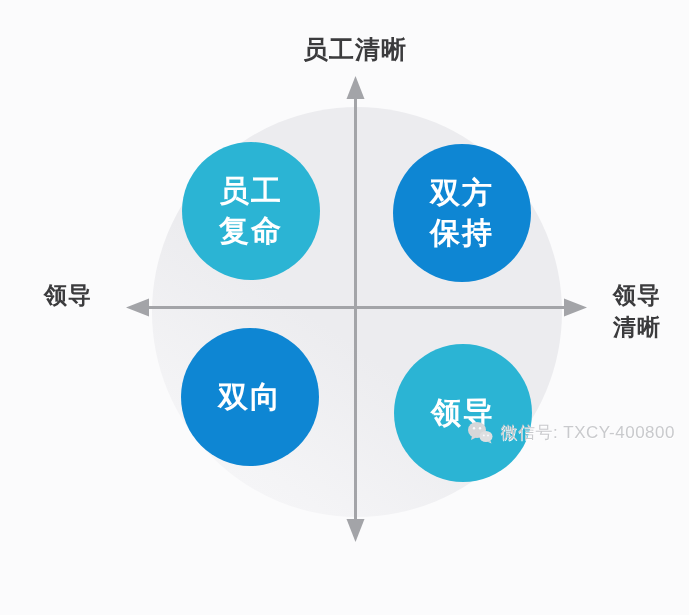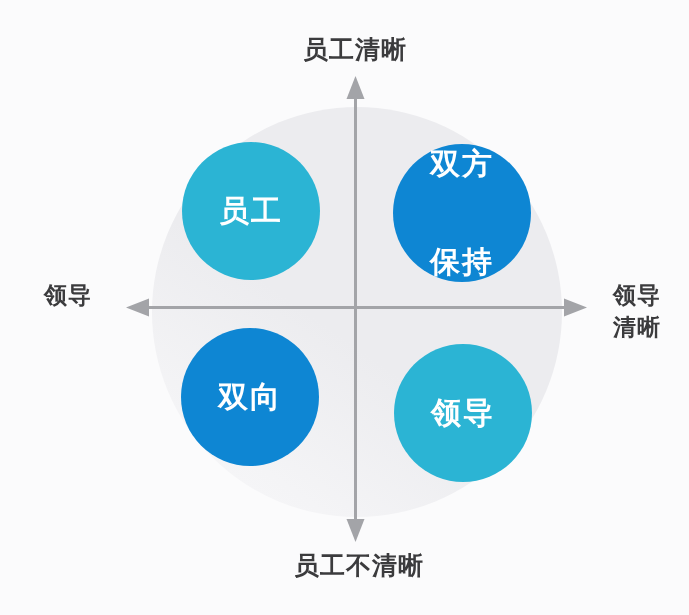"双方" .quad-circle.tr { justify-content: space-between -> none }
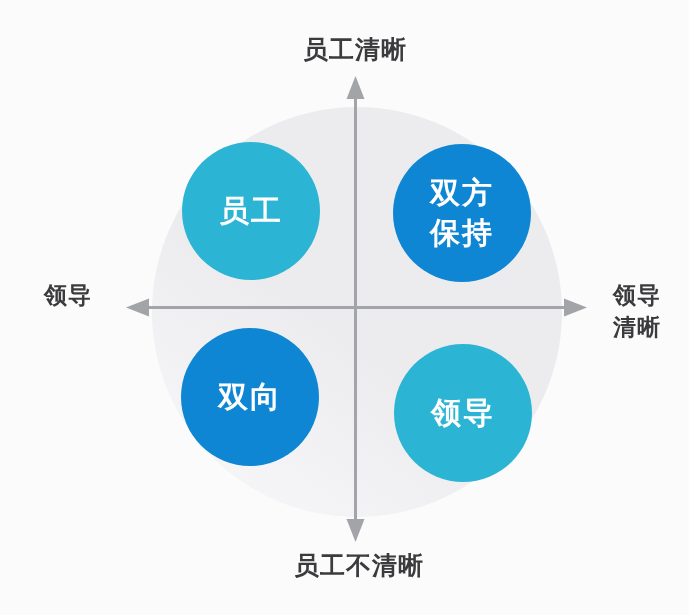"复命" span { html: none -> <span>复命</span> }
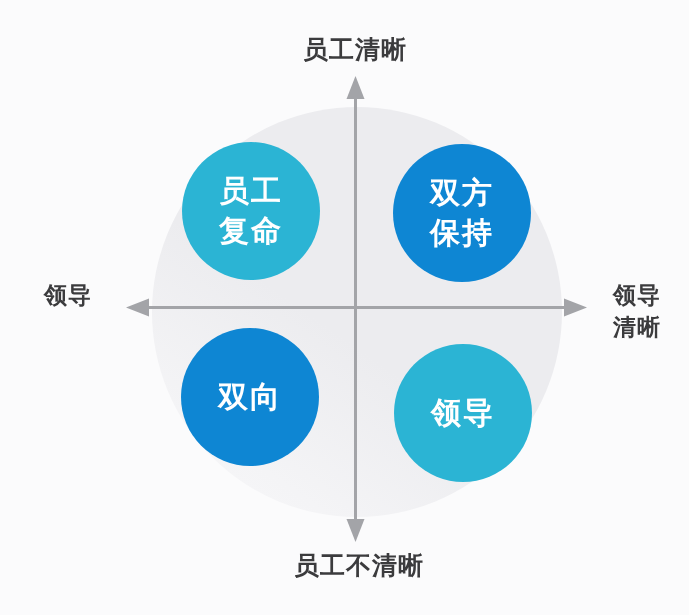"微信号: TXCY-400800" div.watermark { html: none -> <div> <svg> <ellipse></ellipse> <path></path> <circle></circle> <circle></circle> <ellipse></ellipse> <path></path> <circle></circle> <circle></circle> </svg> <span>微信号: TXCY-400800</span> </div> }
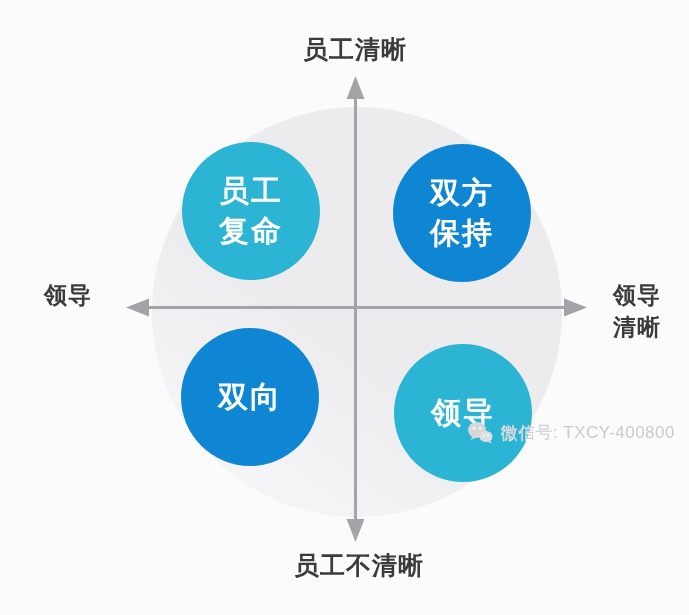"员工不清晰" div.axis-label { html: <div>员工不清晰</div> -> none }
